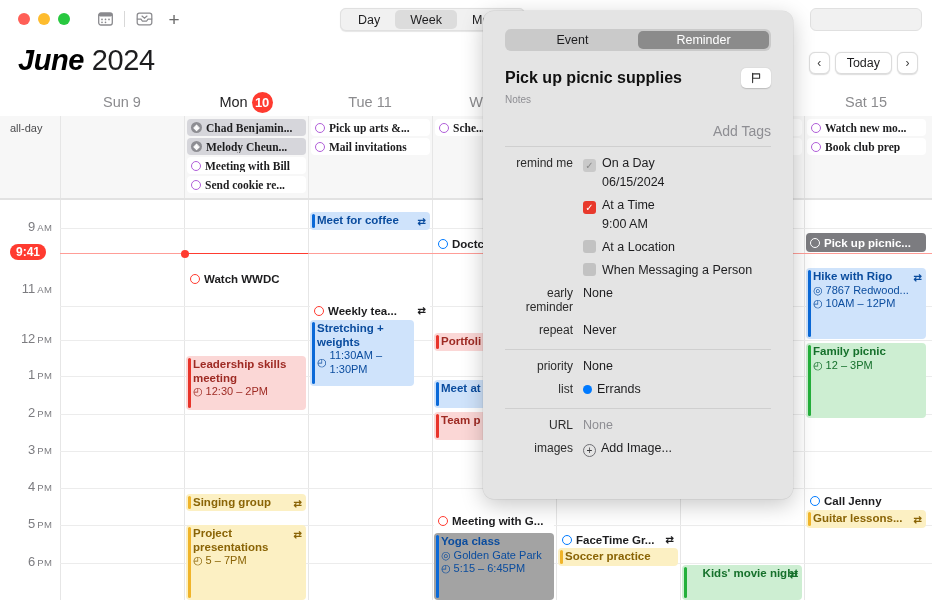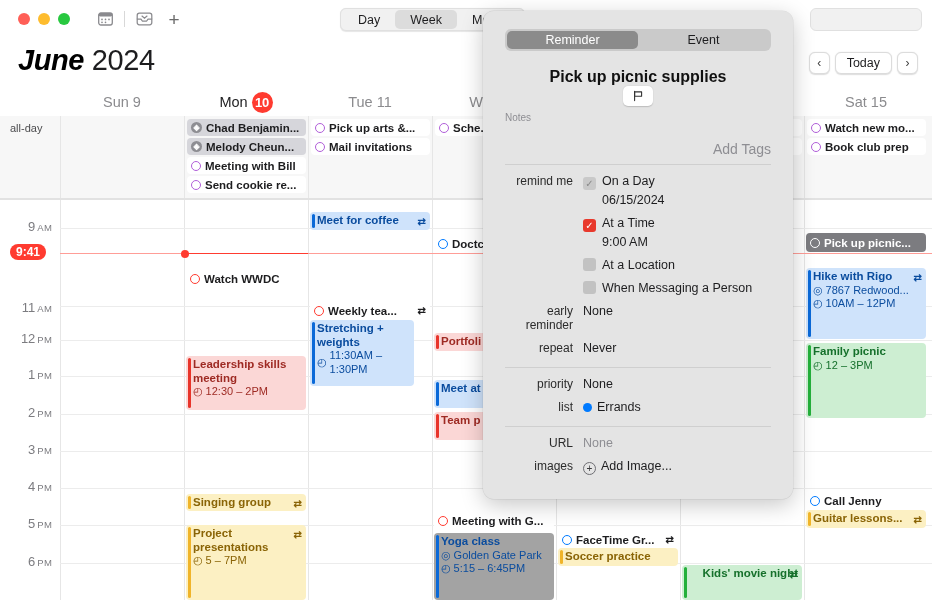"Reminder" div.ps { order: before "Event" -> after "Event" }
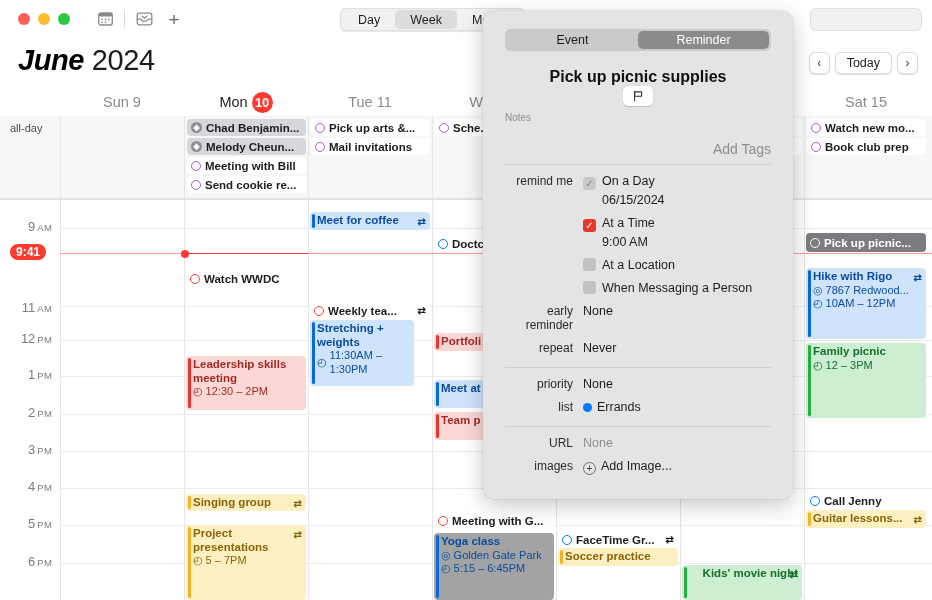"Pick up picnic supplies" .pop-title-row { flex-direction: column -> none }
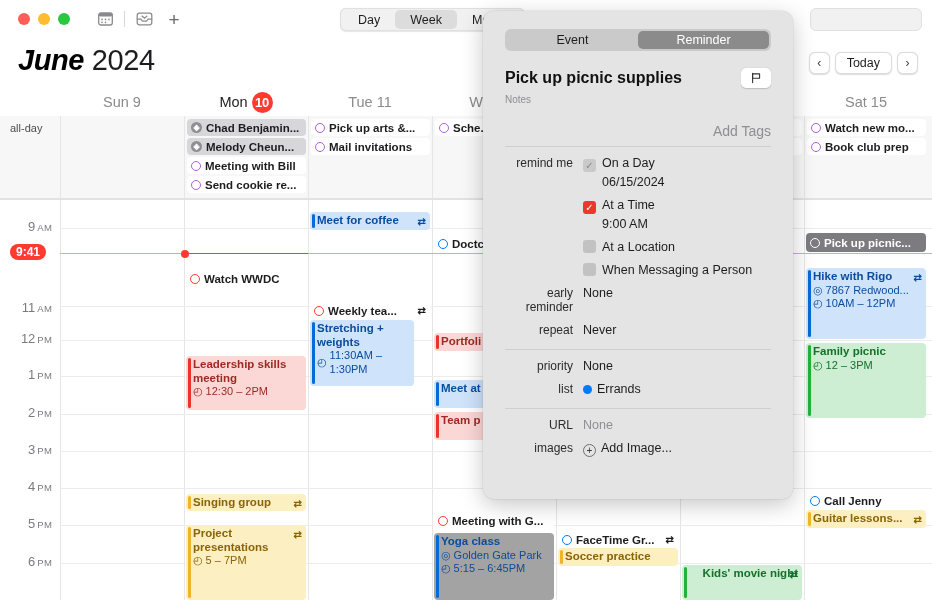"Chad Benjamin..." .ad-chip .ad-label { font-family: none -> Liberation Serif, serif }
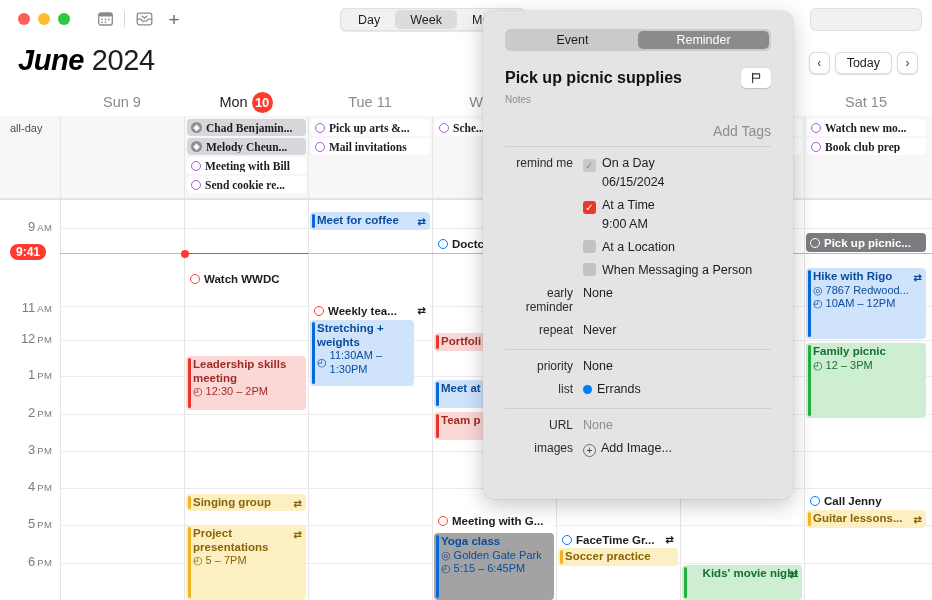"11 AM" div.hourlabel { top: 100px -> 81px }
